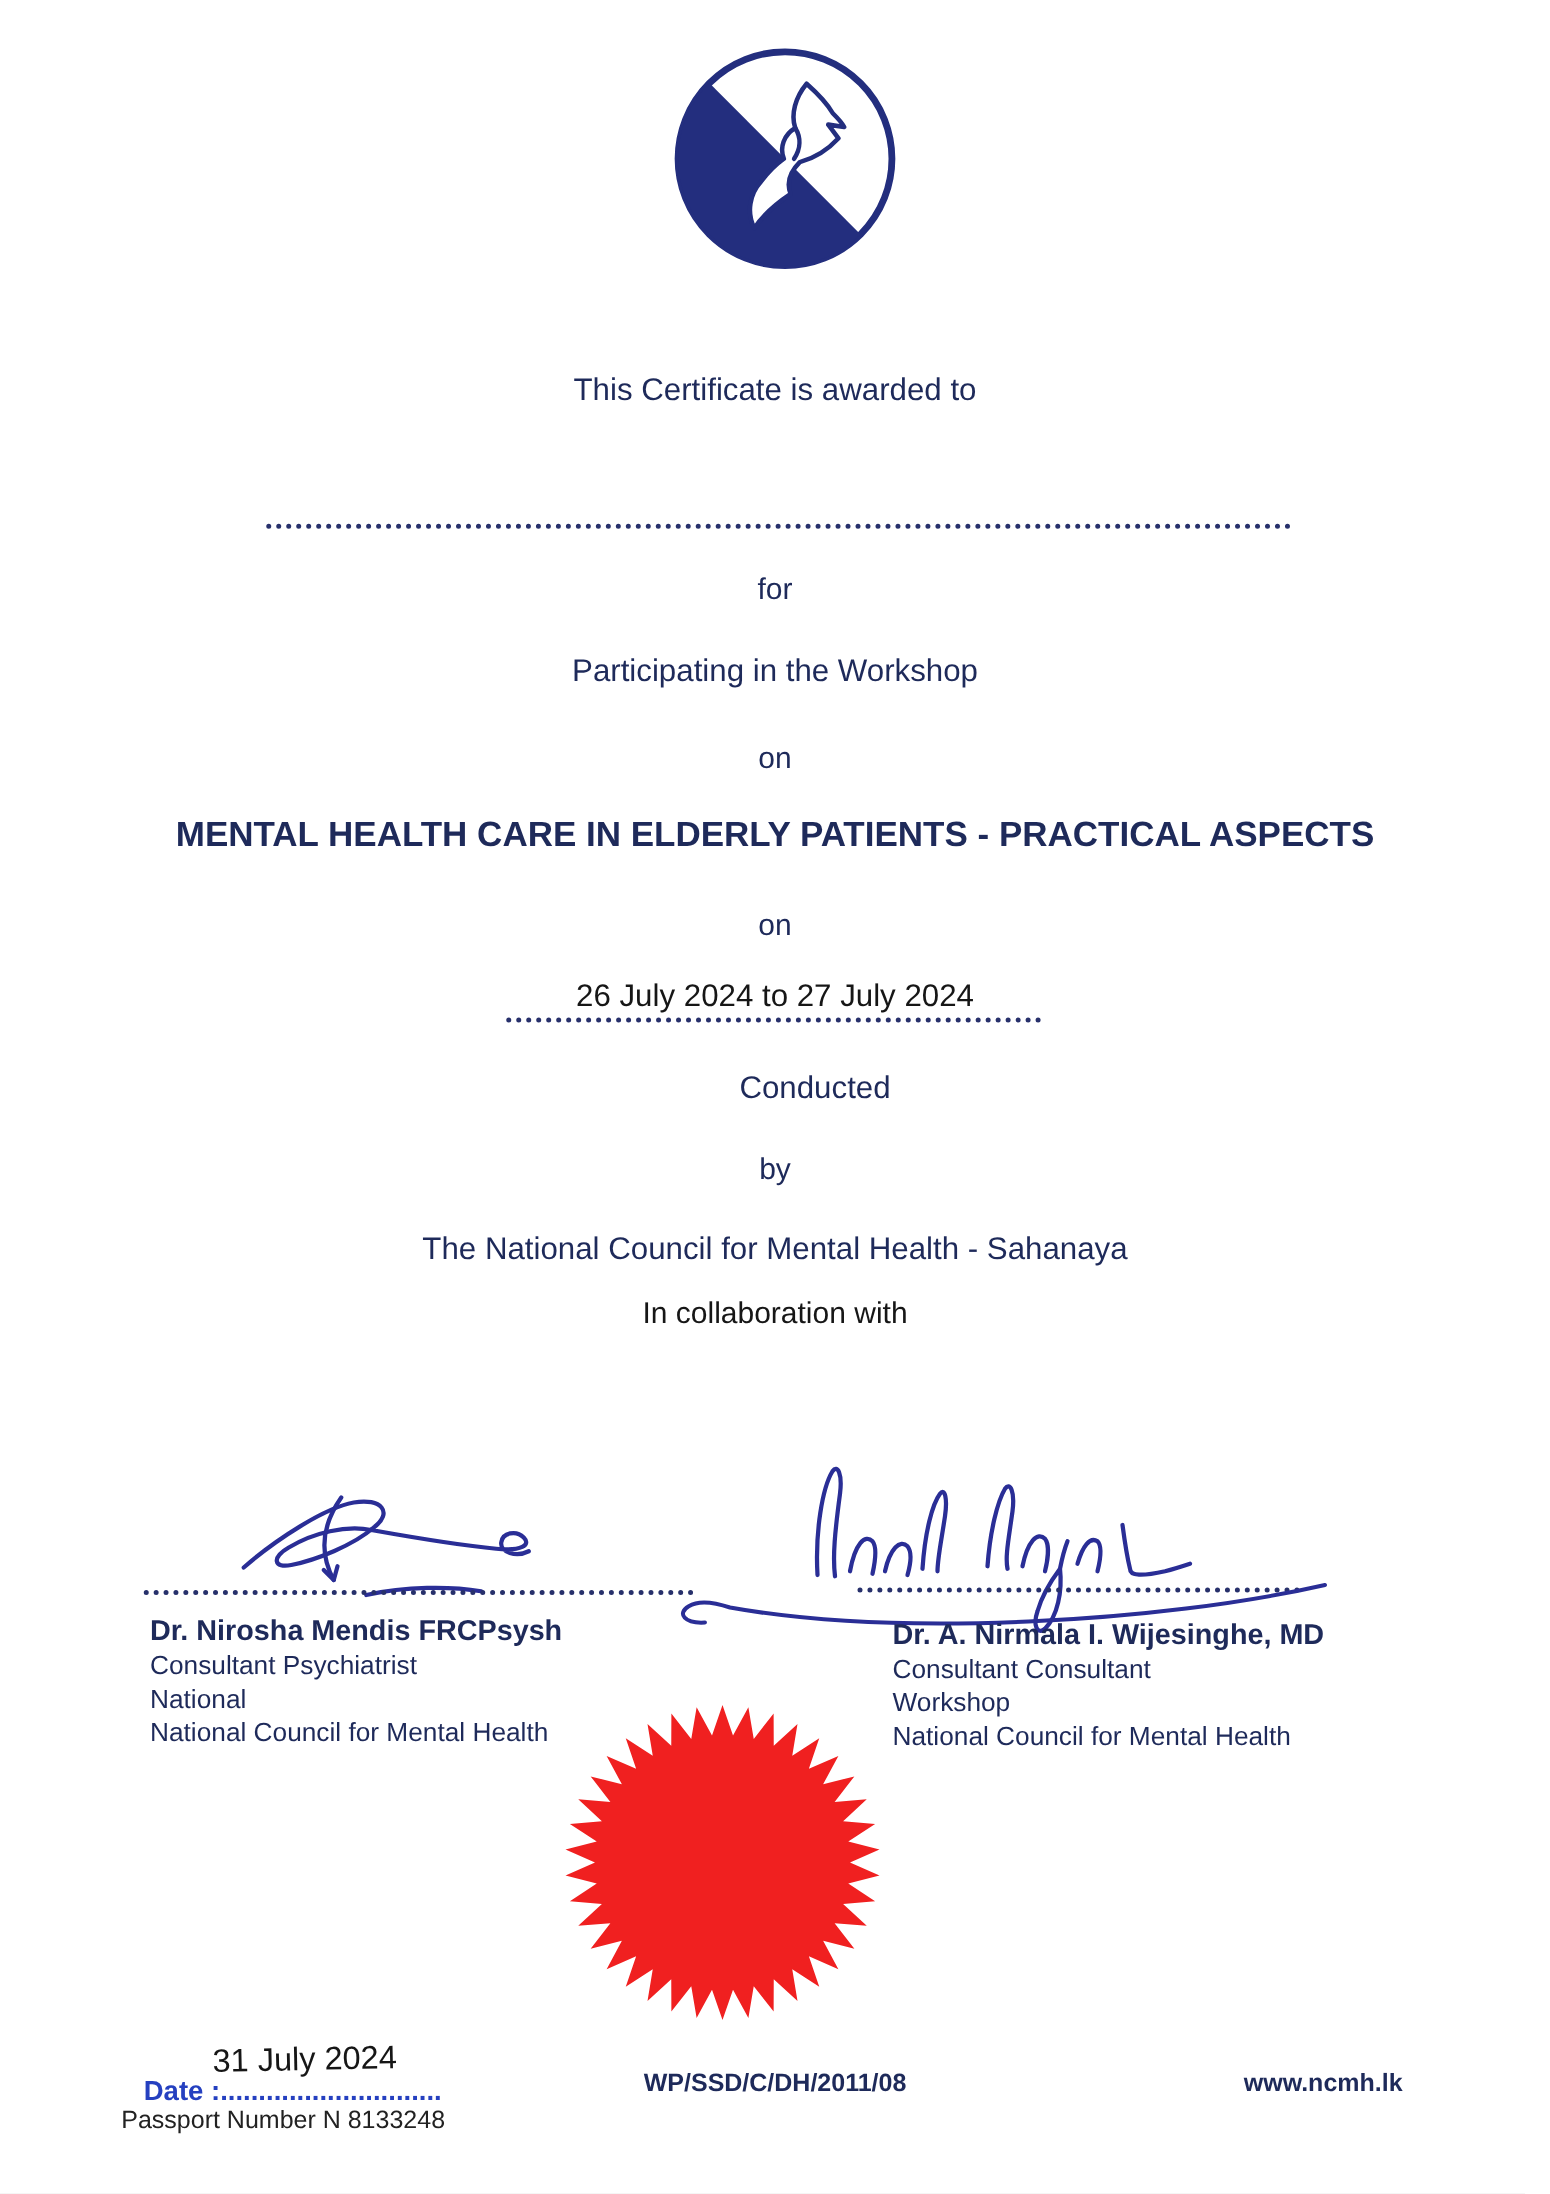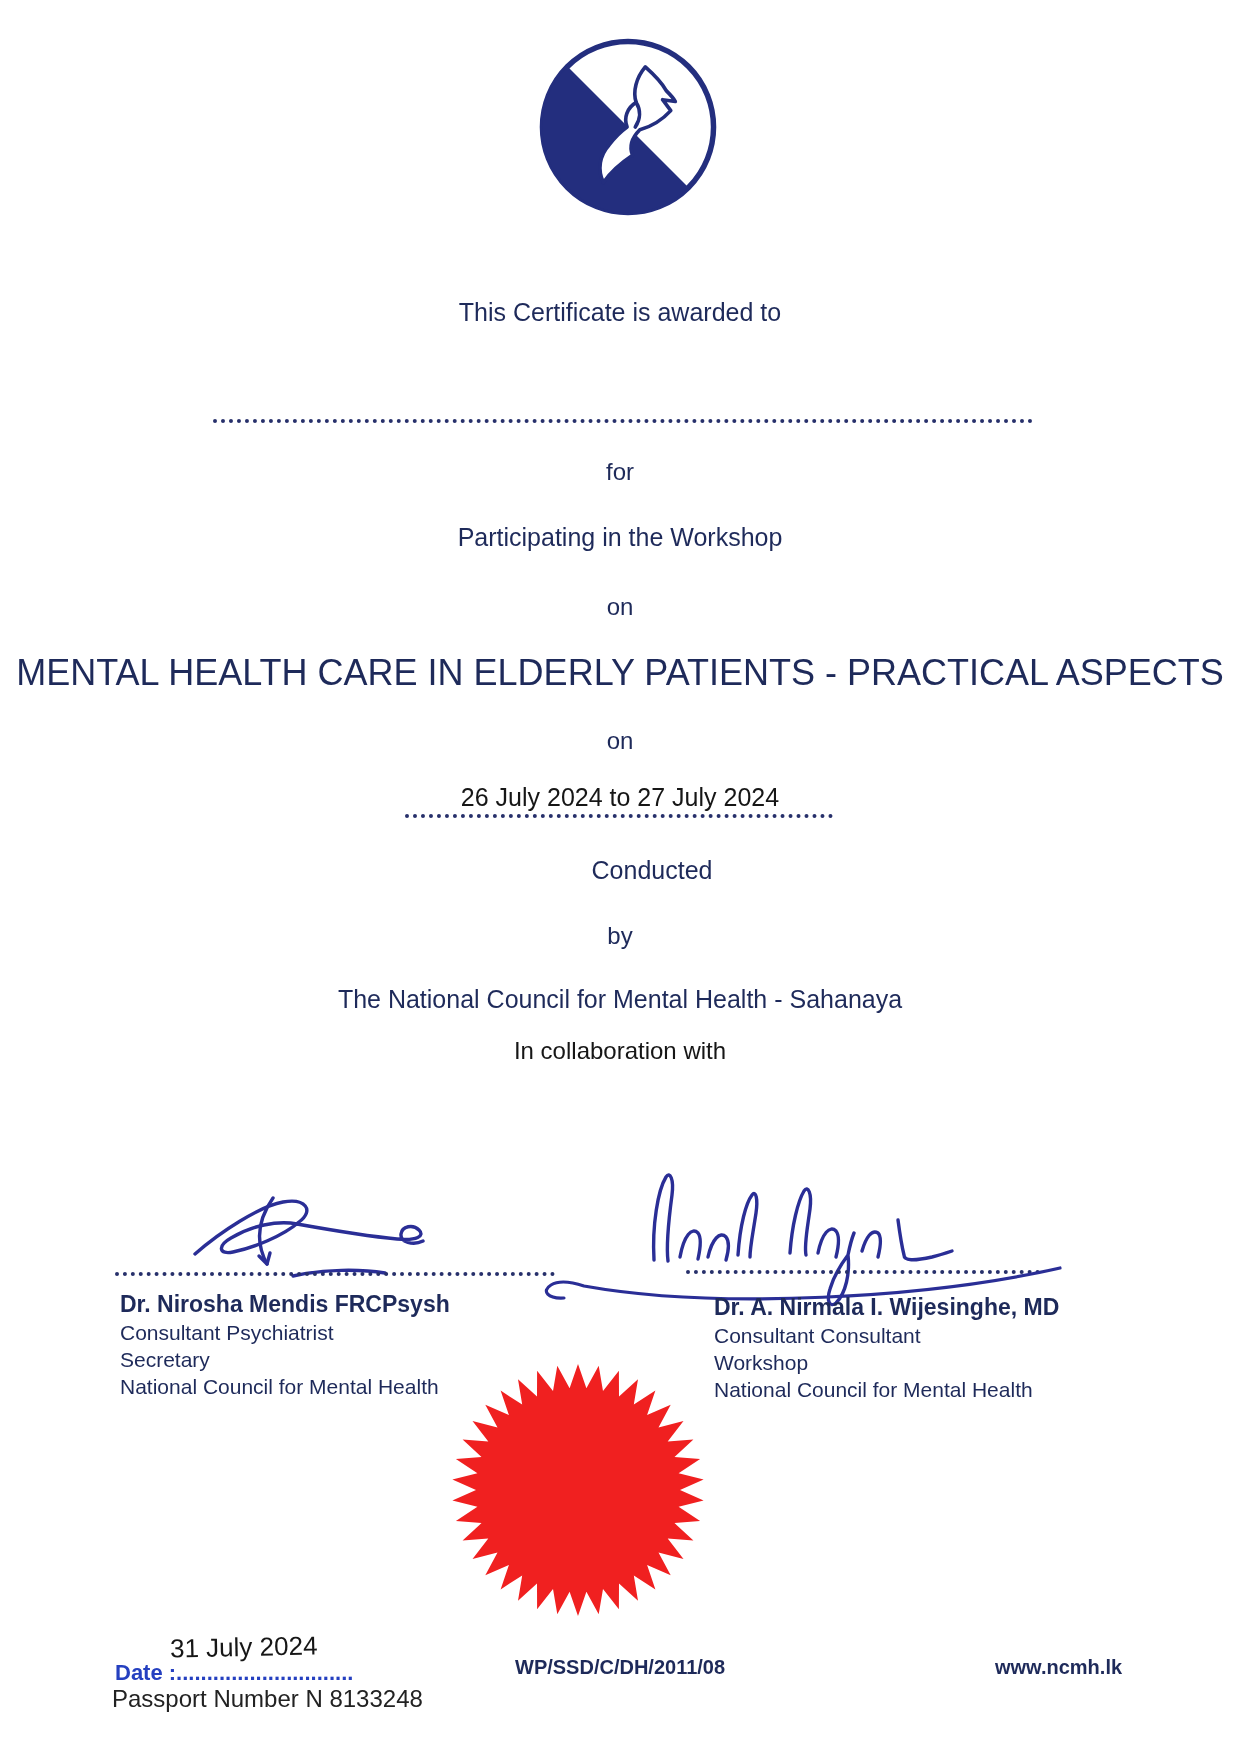"MENTAL HEALTH CARE IN ELDERLY" div.cx { font-size: 36px -> 28px; font-weight: normal -> bold }
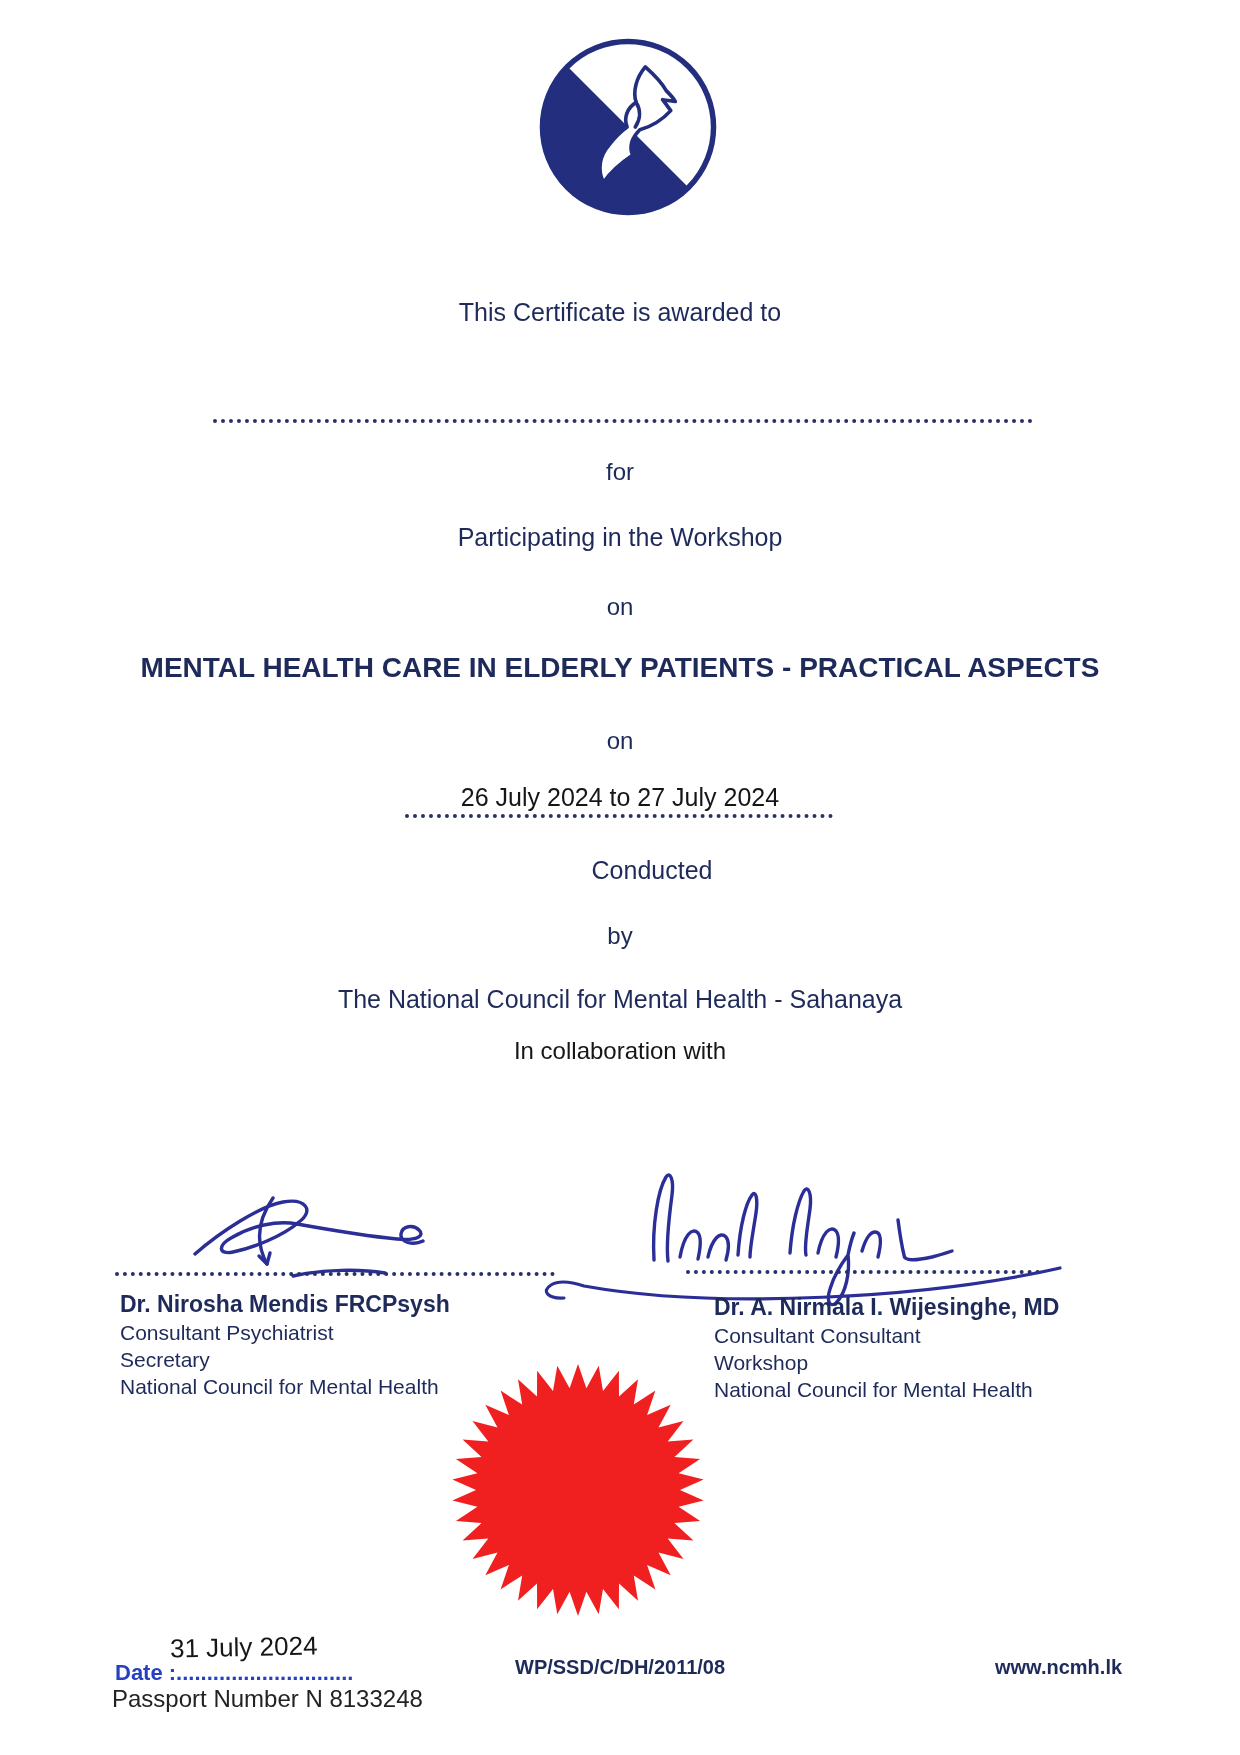"Secretary" p { text: Secretary -> National }
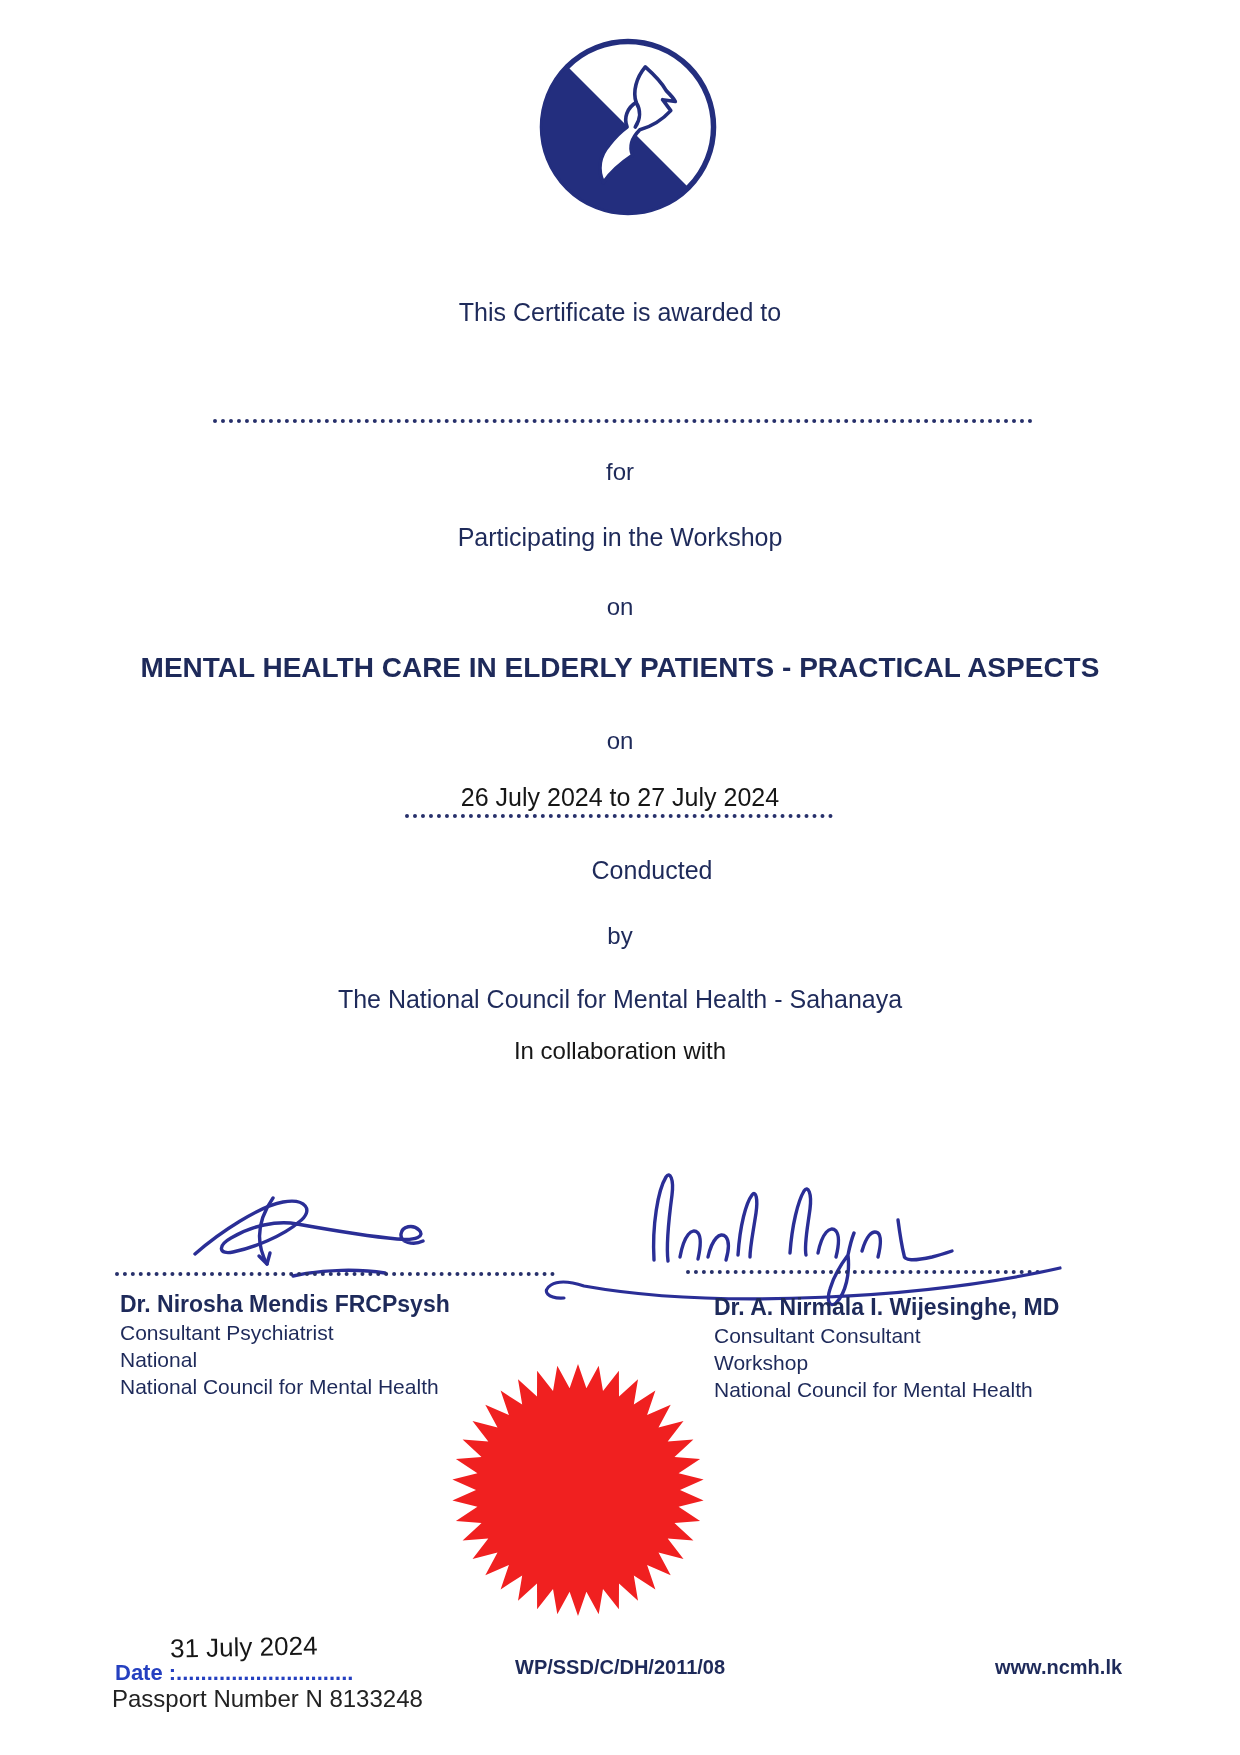"Passport Number N 8133248" div.abs { font-size: 24px -> 20px; left: 112px -> 97px }
